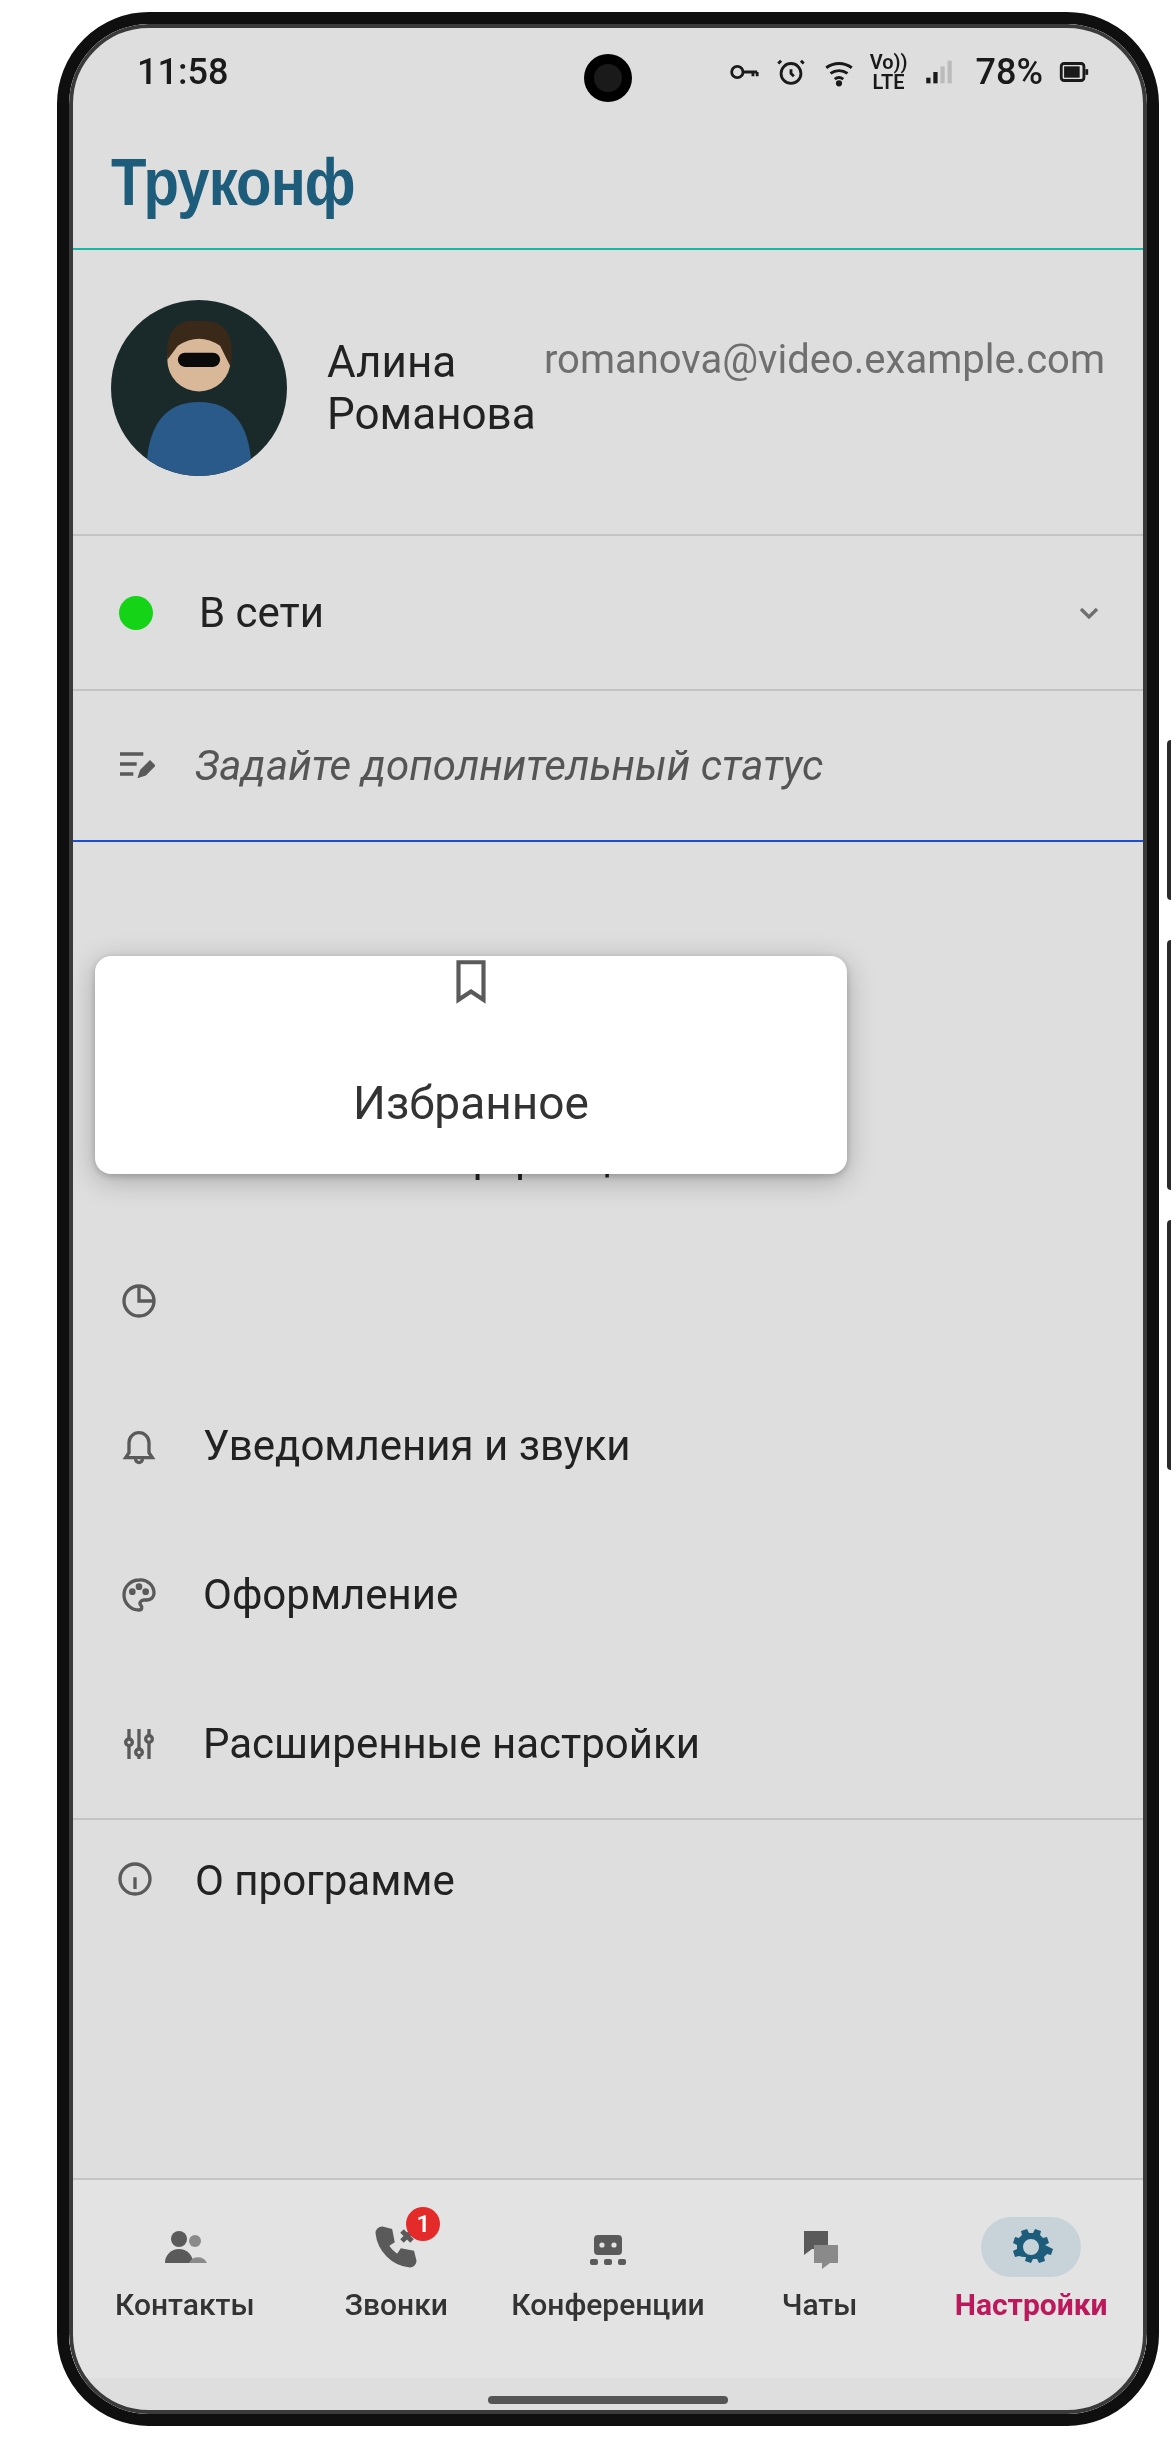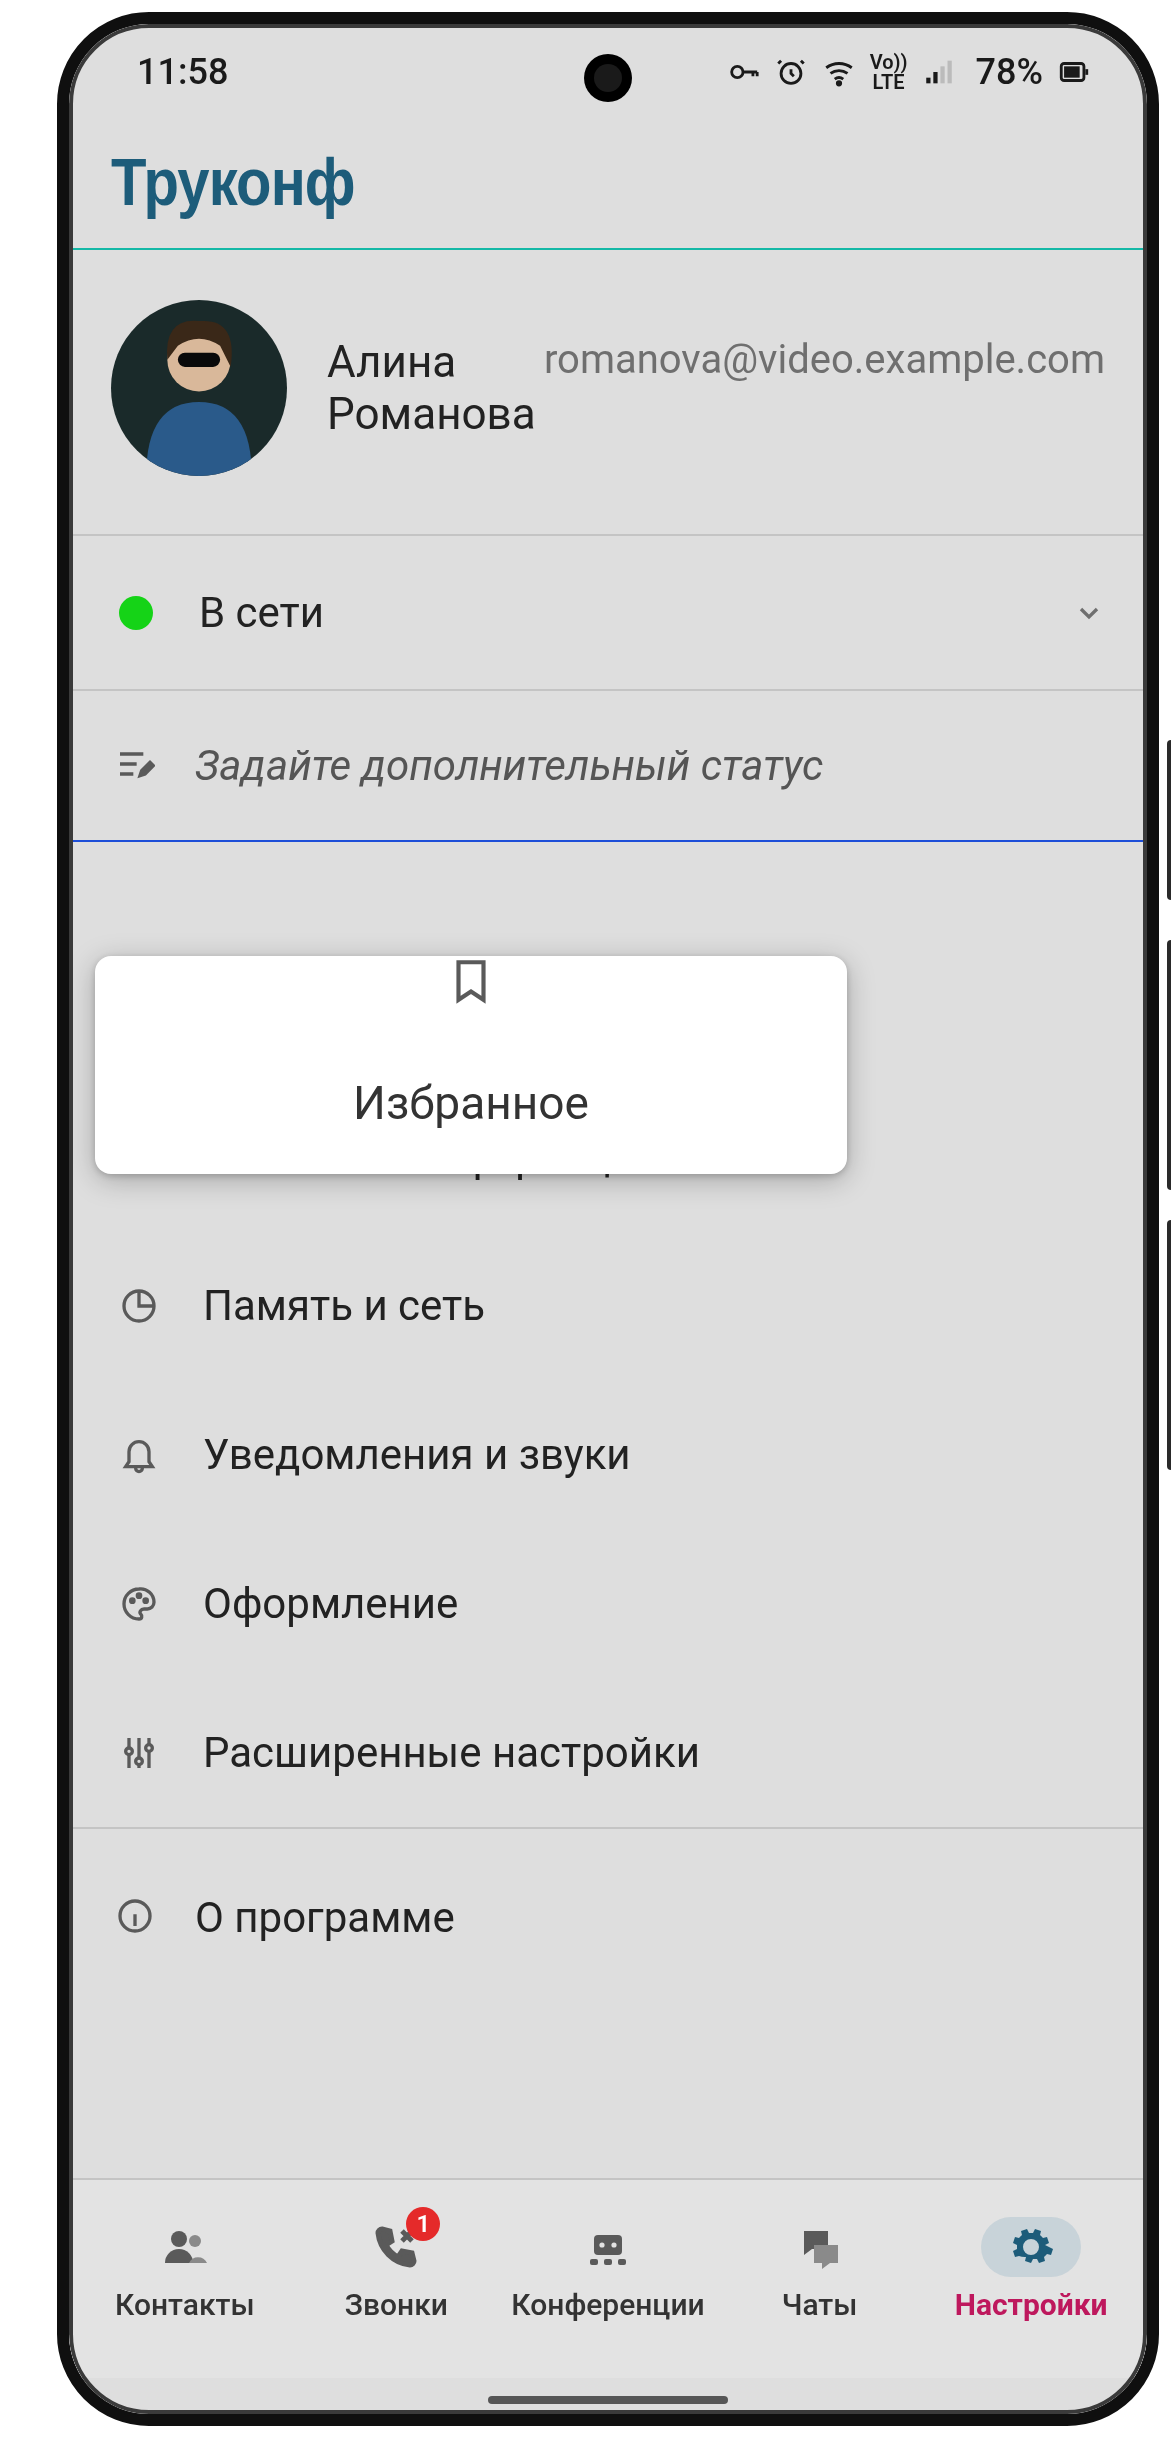"Память и сеть" span.label { html: <span>Память и сеть</span> -> none }
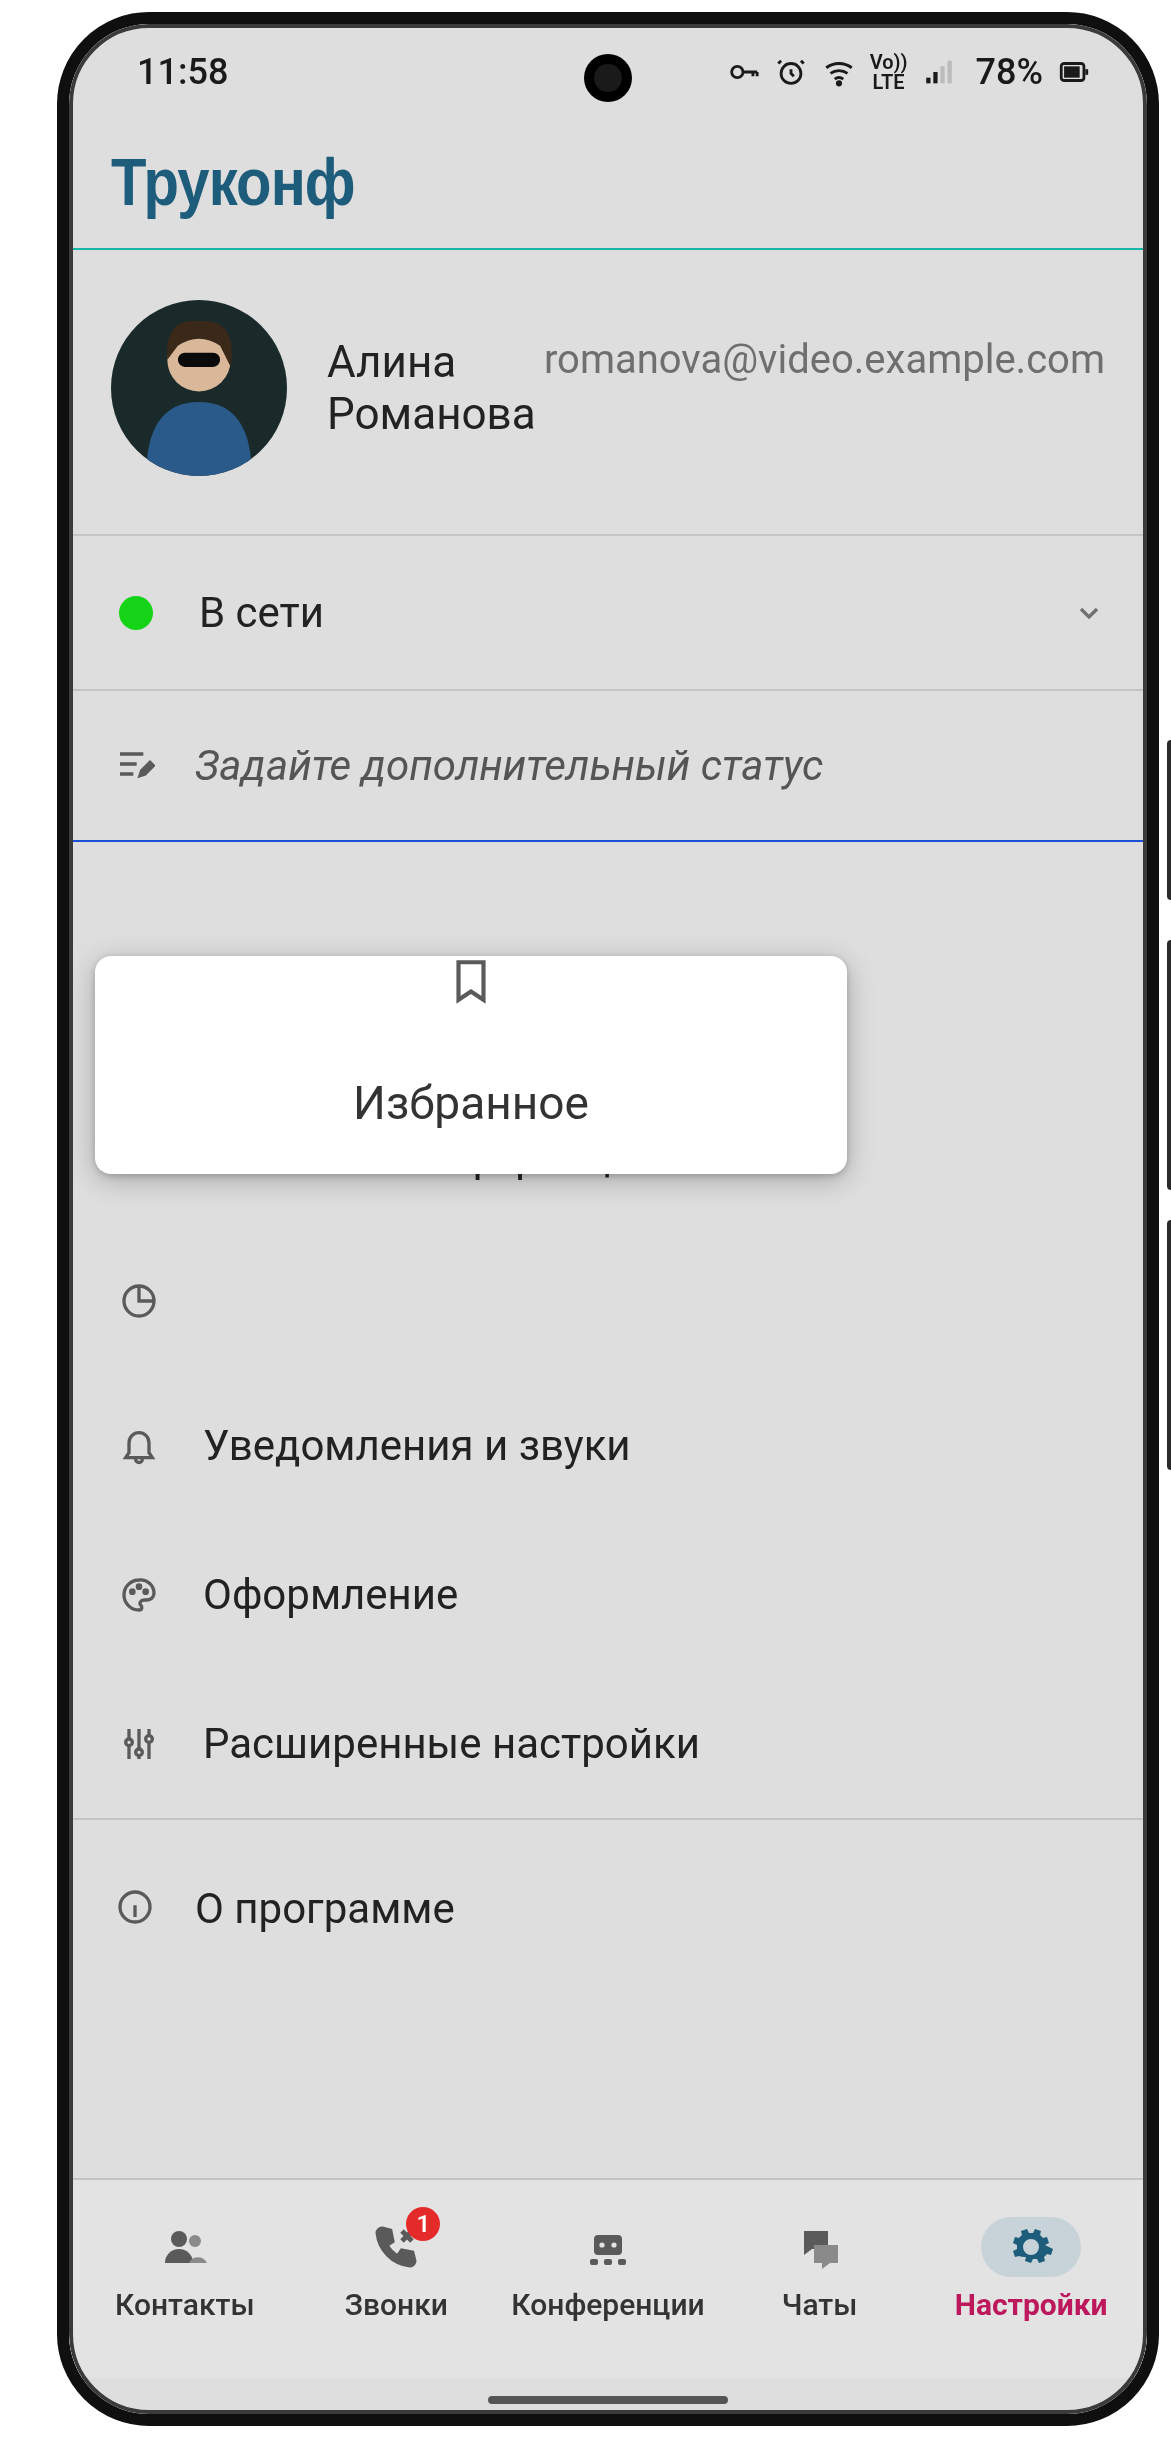"О программе" .about-row { padding: 64px 42px 52px 46px -> 36px 42px 52px 46px }
